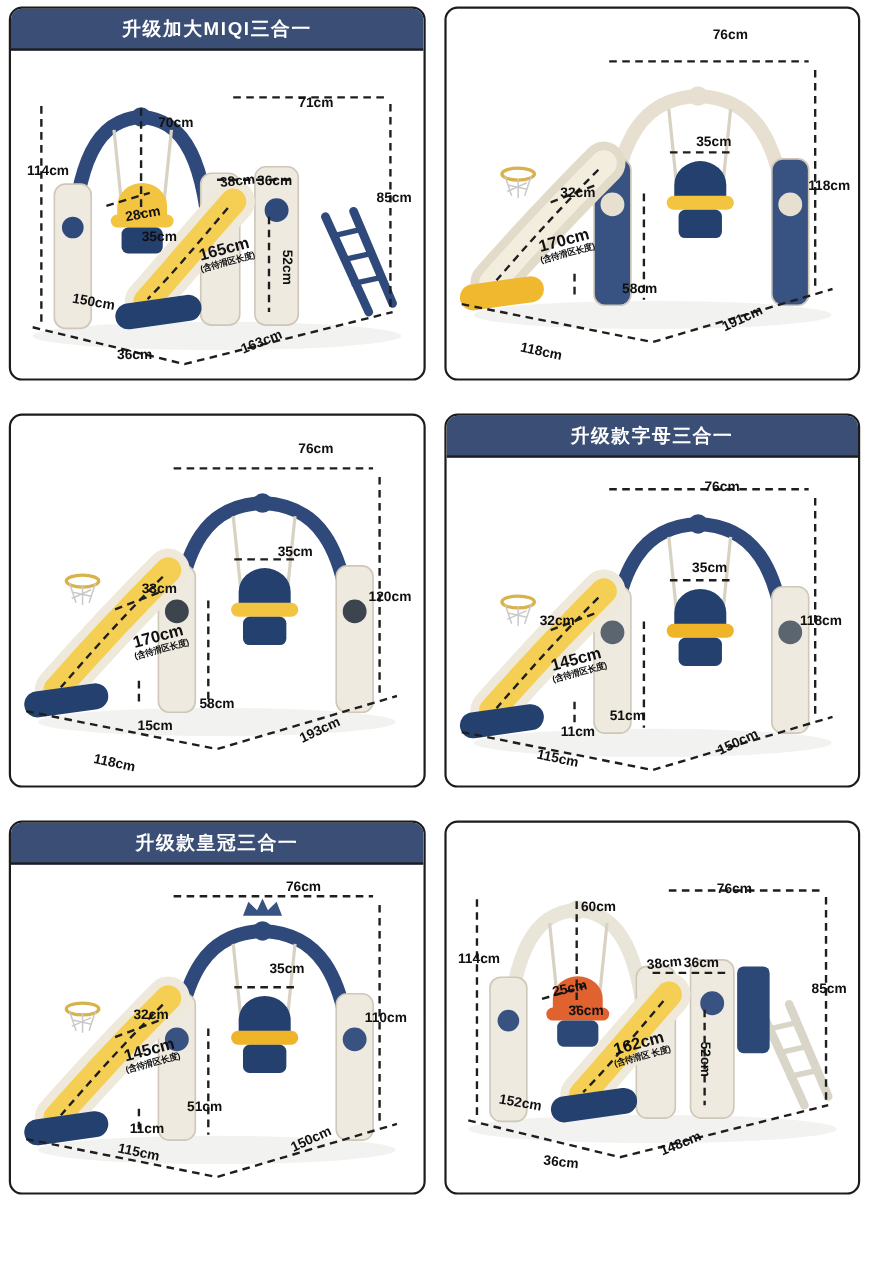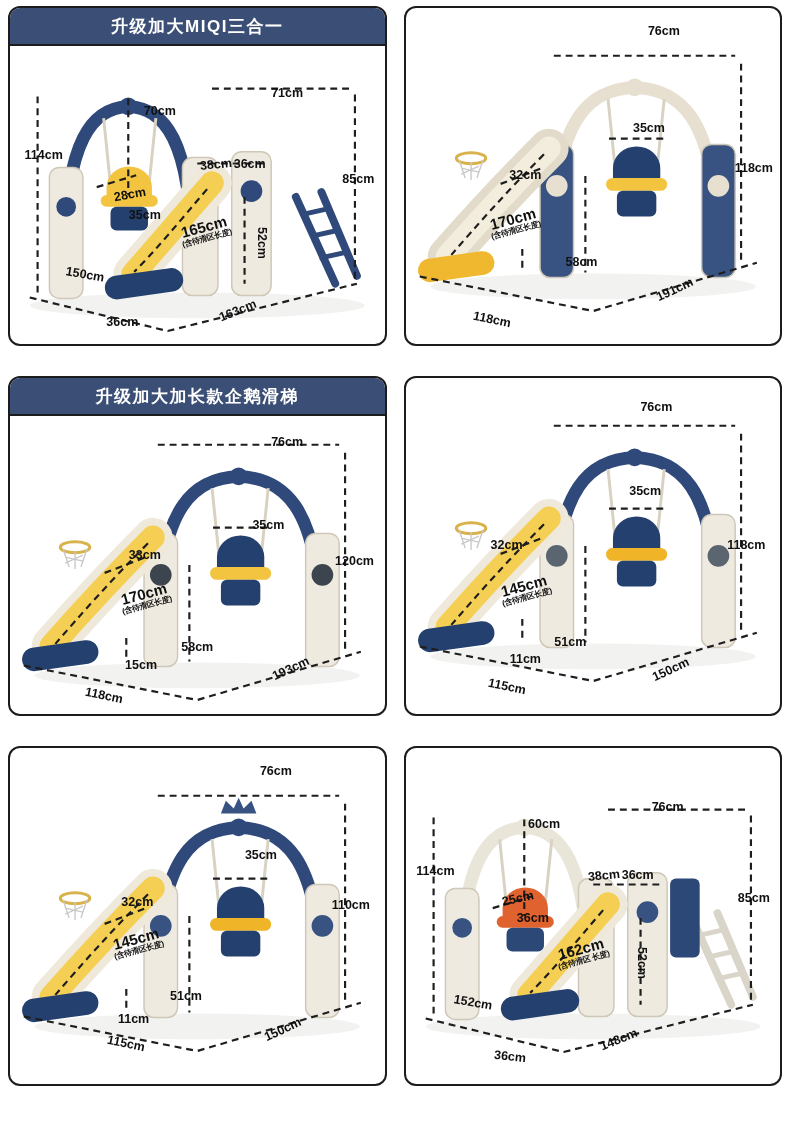"升级加大加长款企鹅滑梯" div.panel-header { html: <div> <span>升级加大加长款企鹅滑梯</span> </div> -> none }
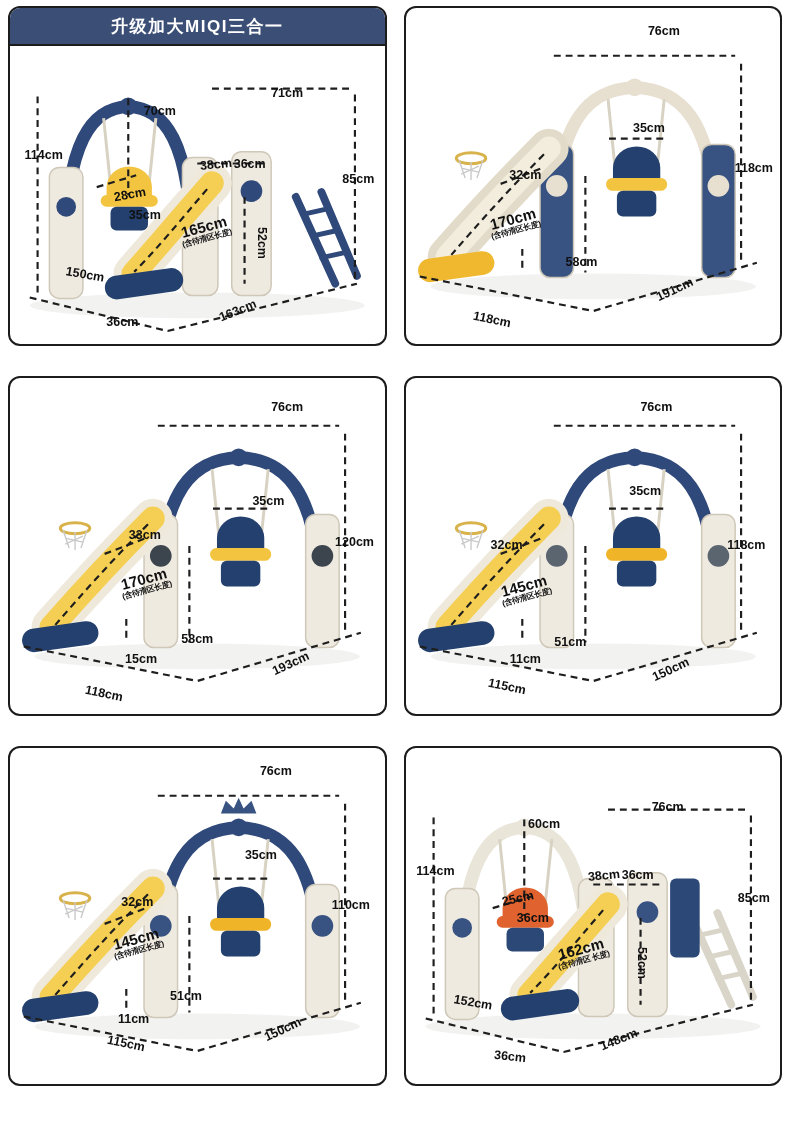"升级款字母三合一" div.panel-header { html: none -> <div> <span>升级款字母三合一</span> </div> }
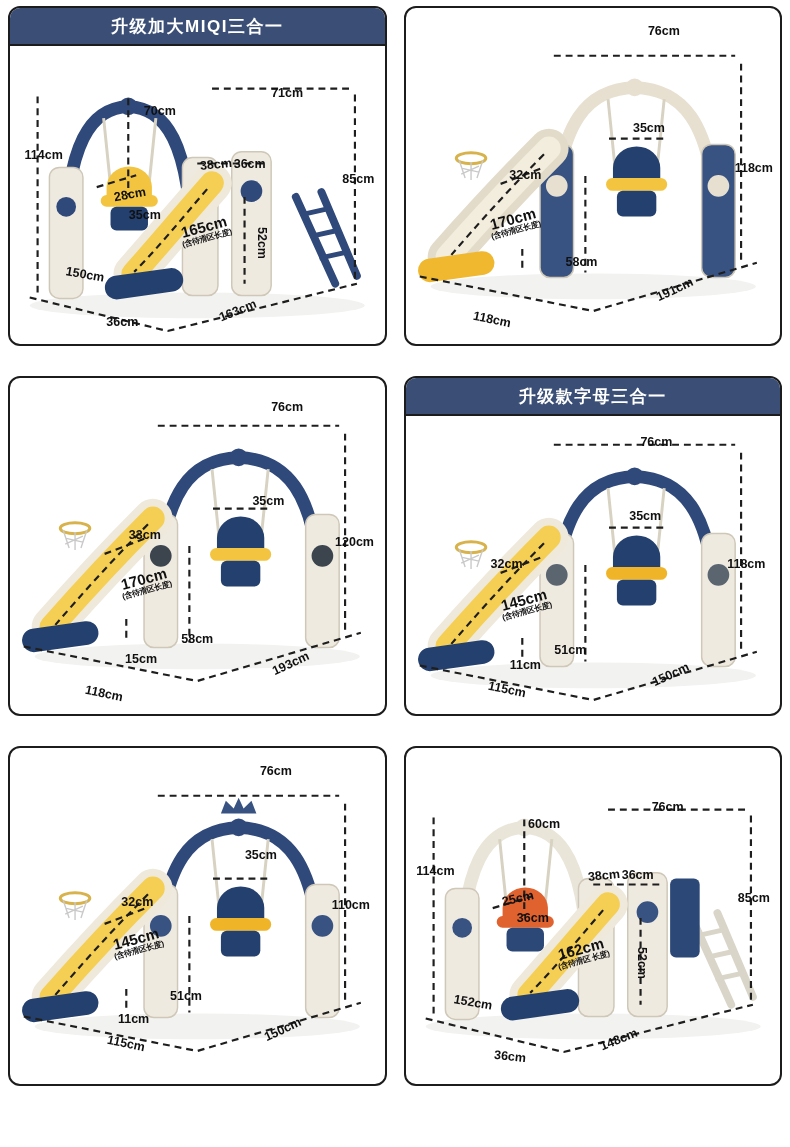"升级款皇冠三合一" div.panel-header { html: none -> <div> <span>升级款皇冠三合一</span> </div> }
